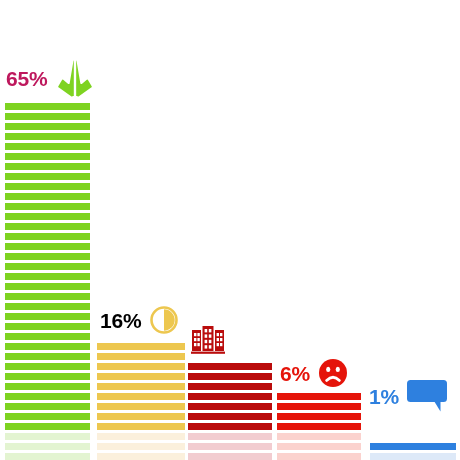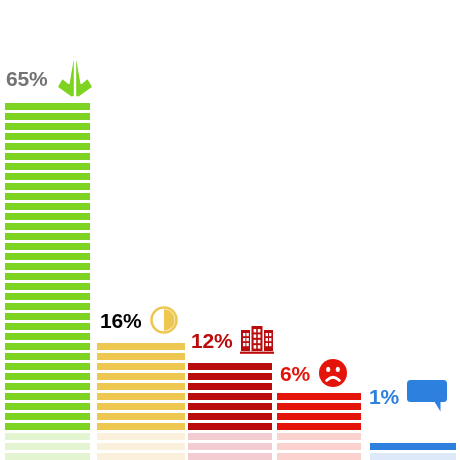"65%" span.bar-value { color: #737373 -> #be185d }
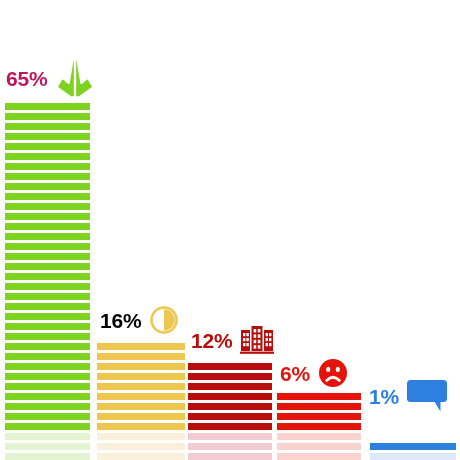"12%" span.bar-value { html: <span>12%</span> -> none }
